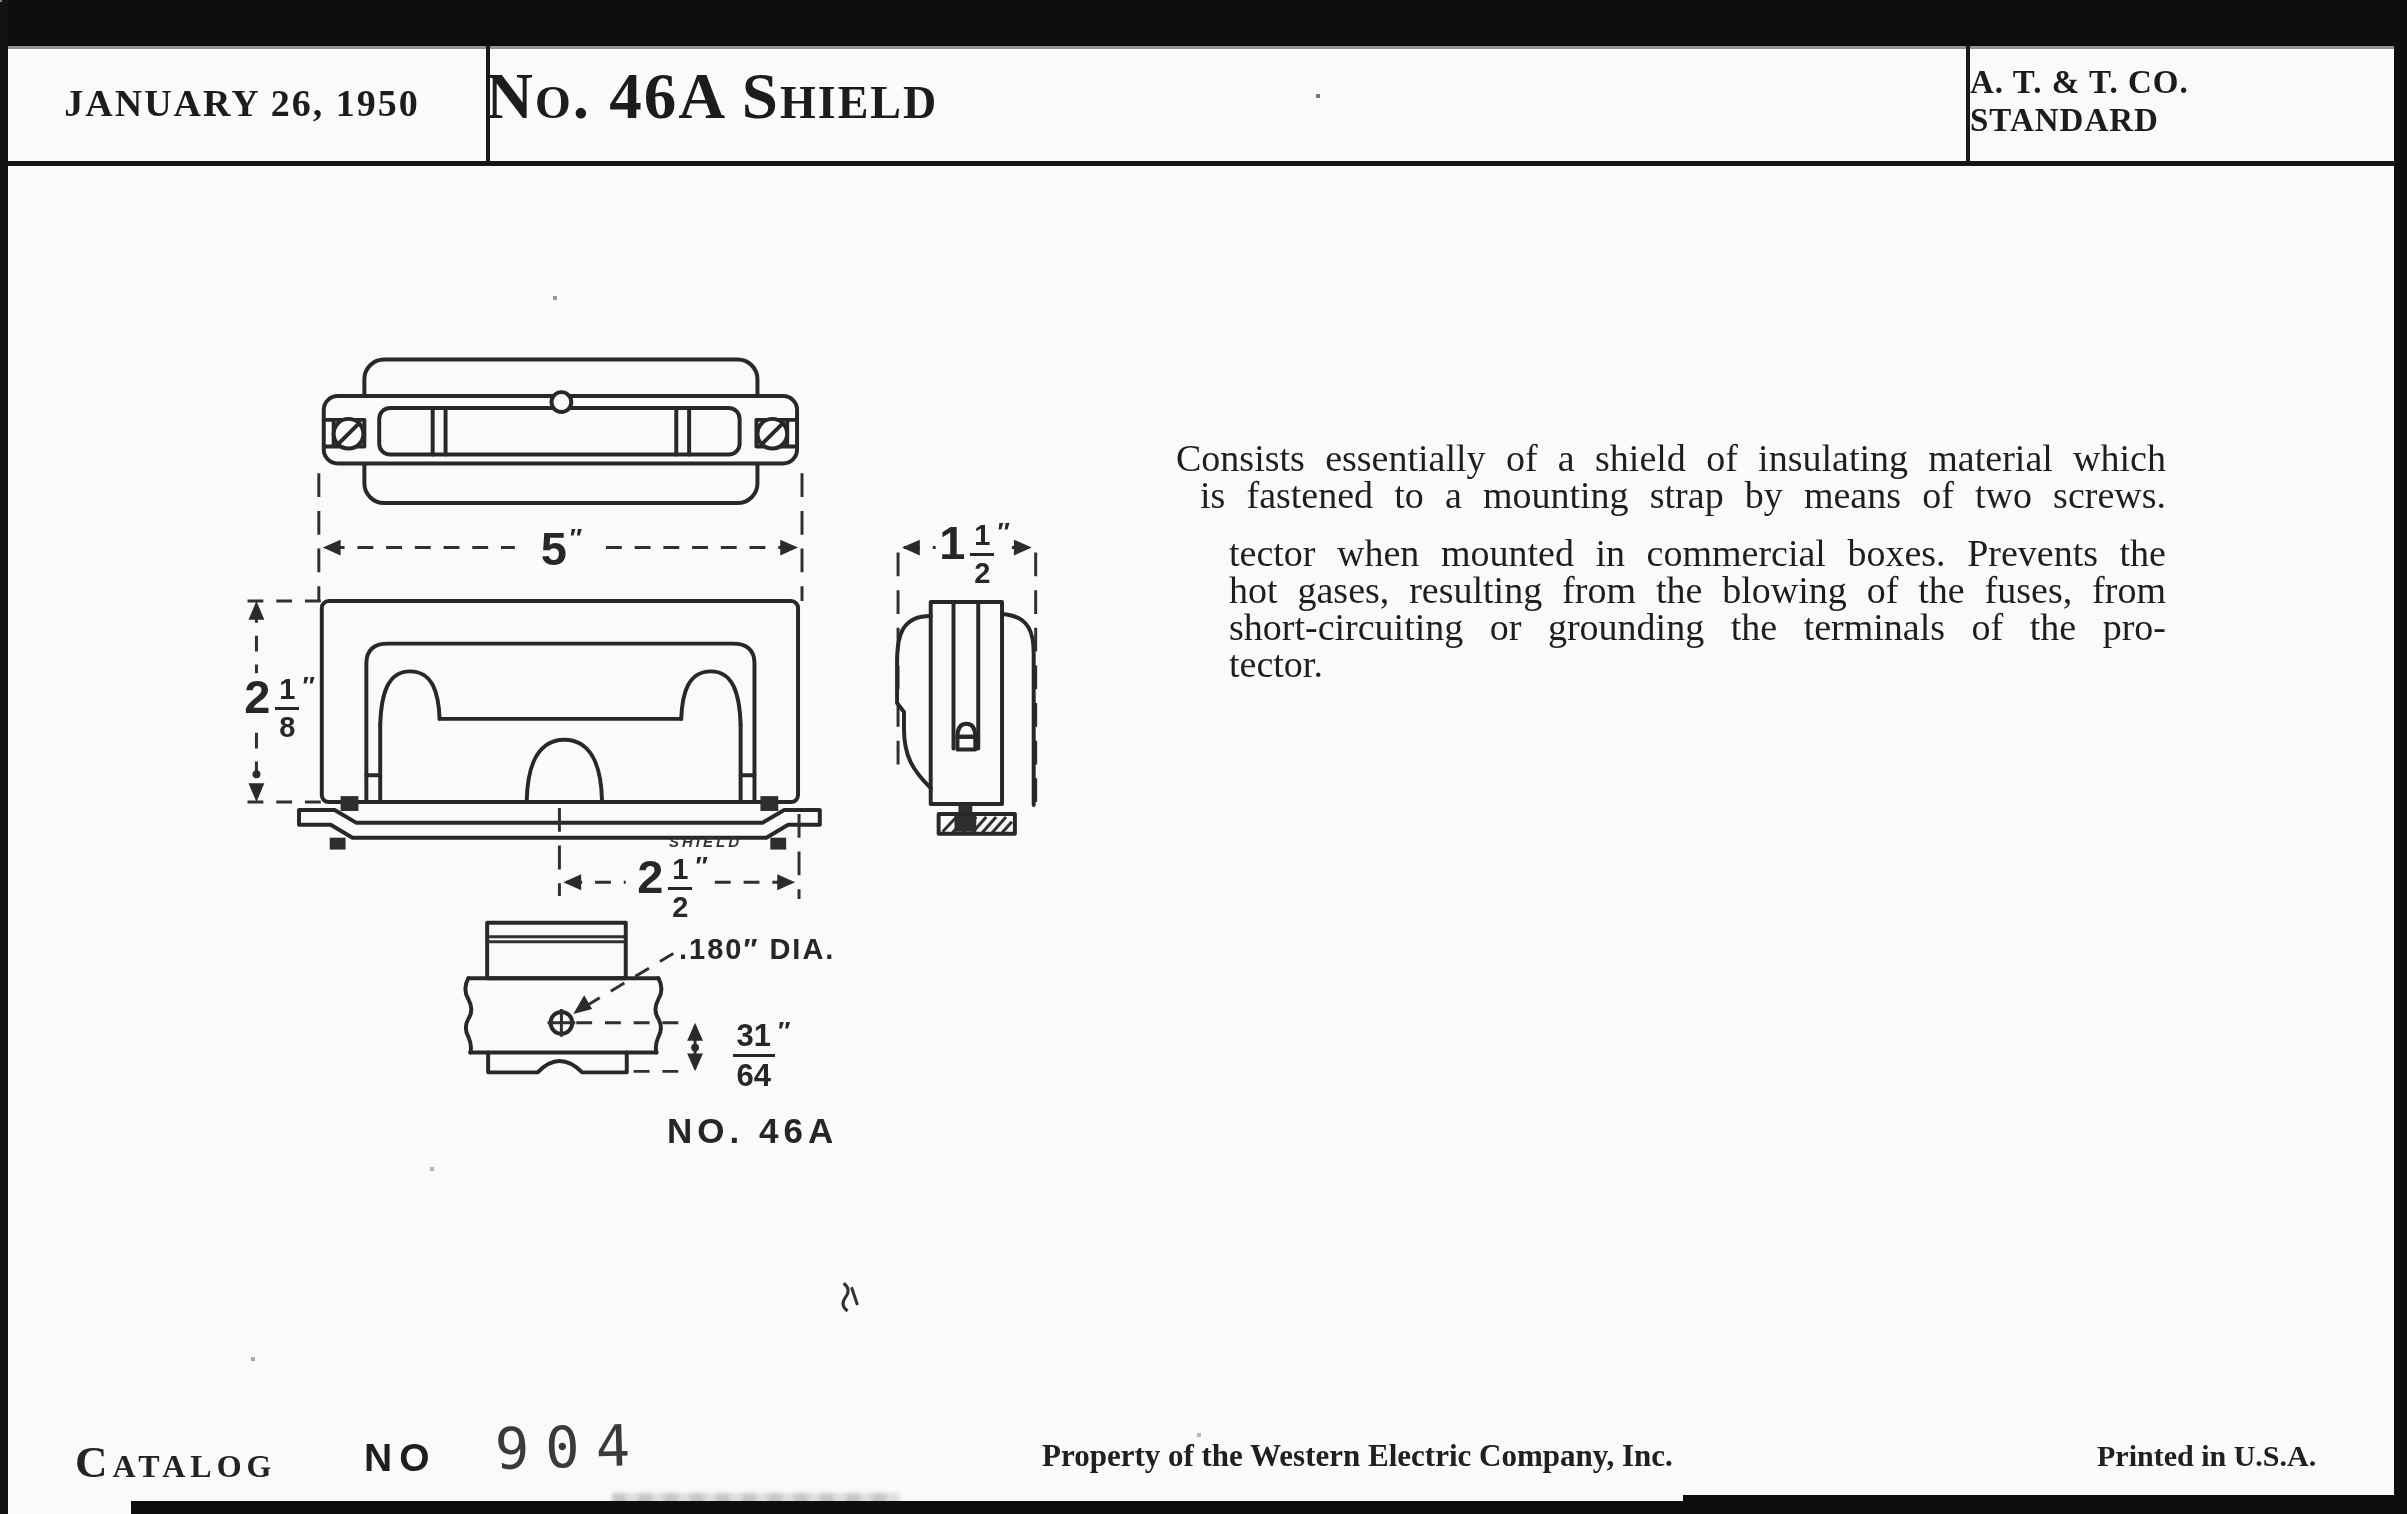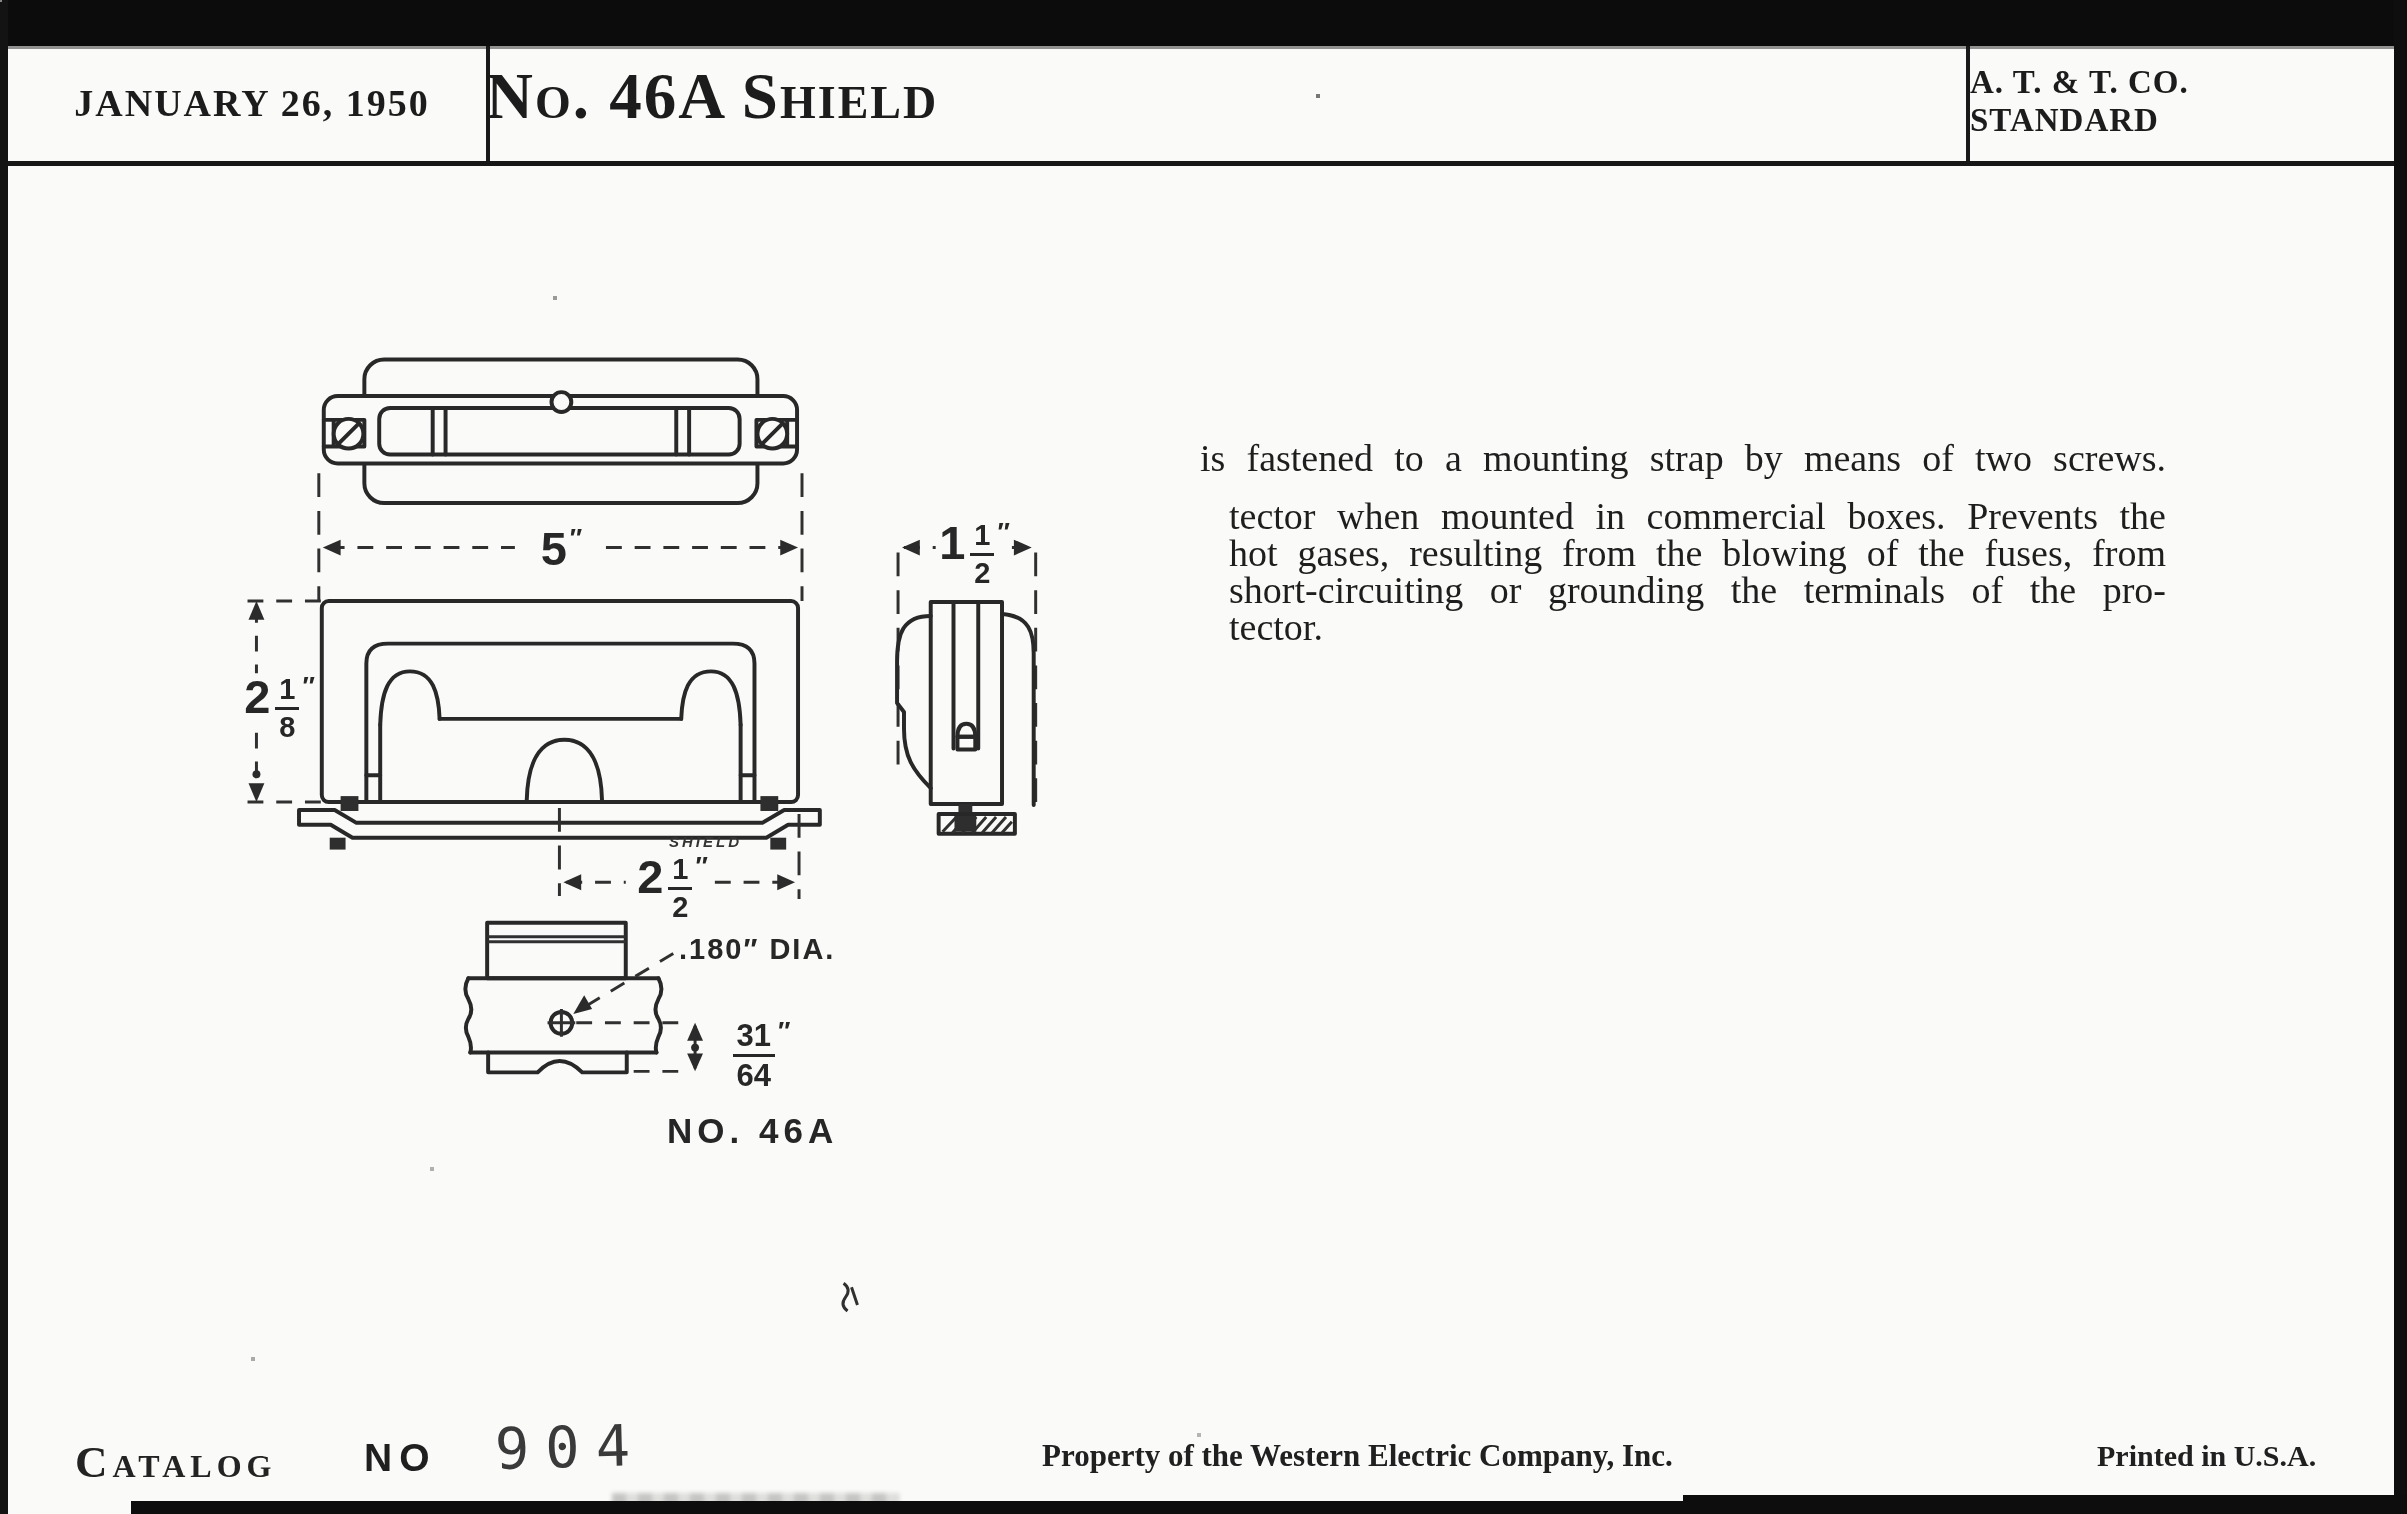"JANUARY 26, 1950" .date-label { left: 42px -> 32px }
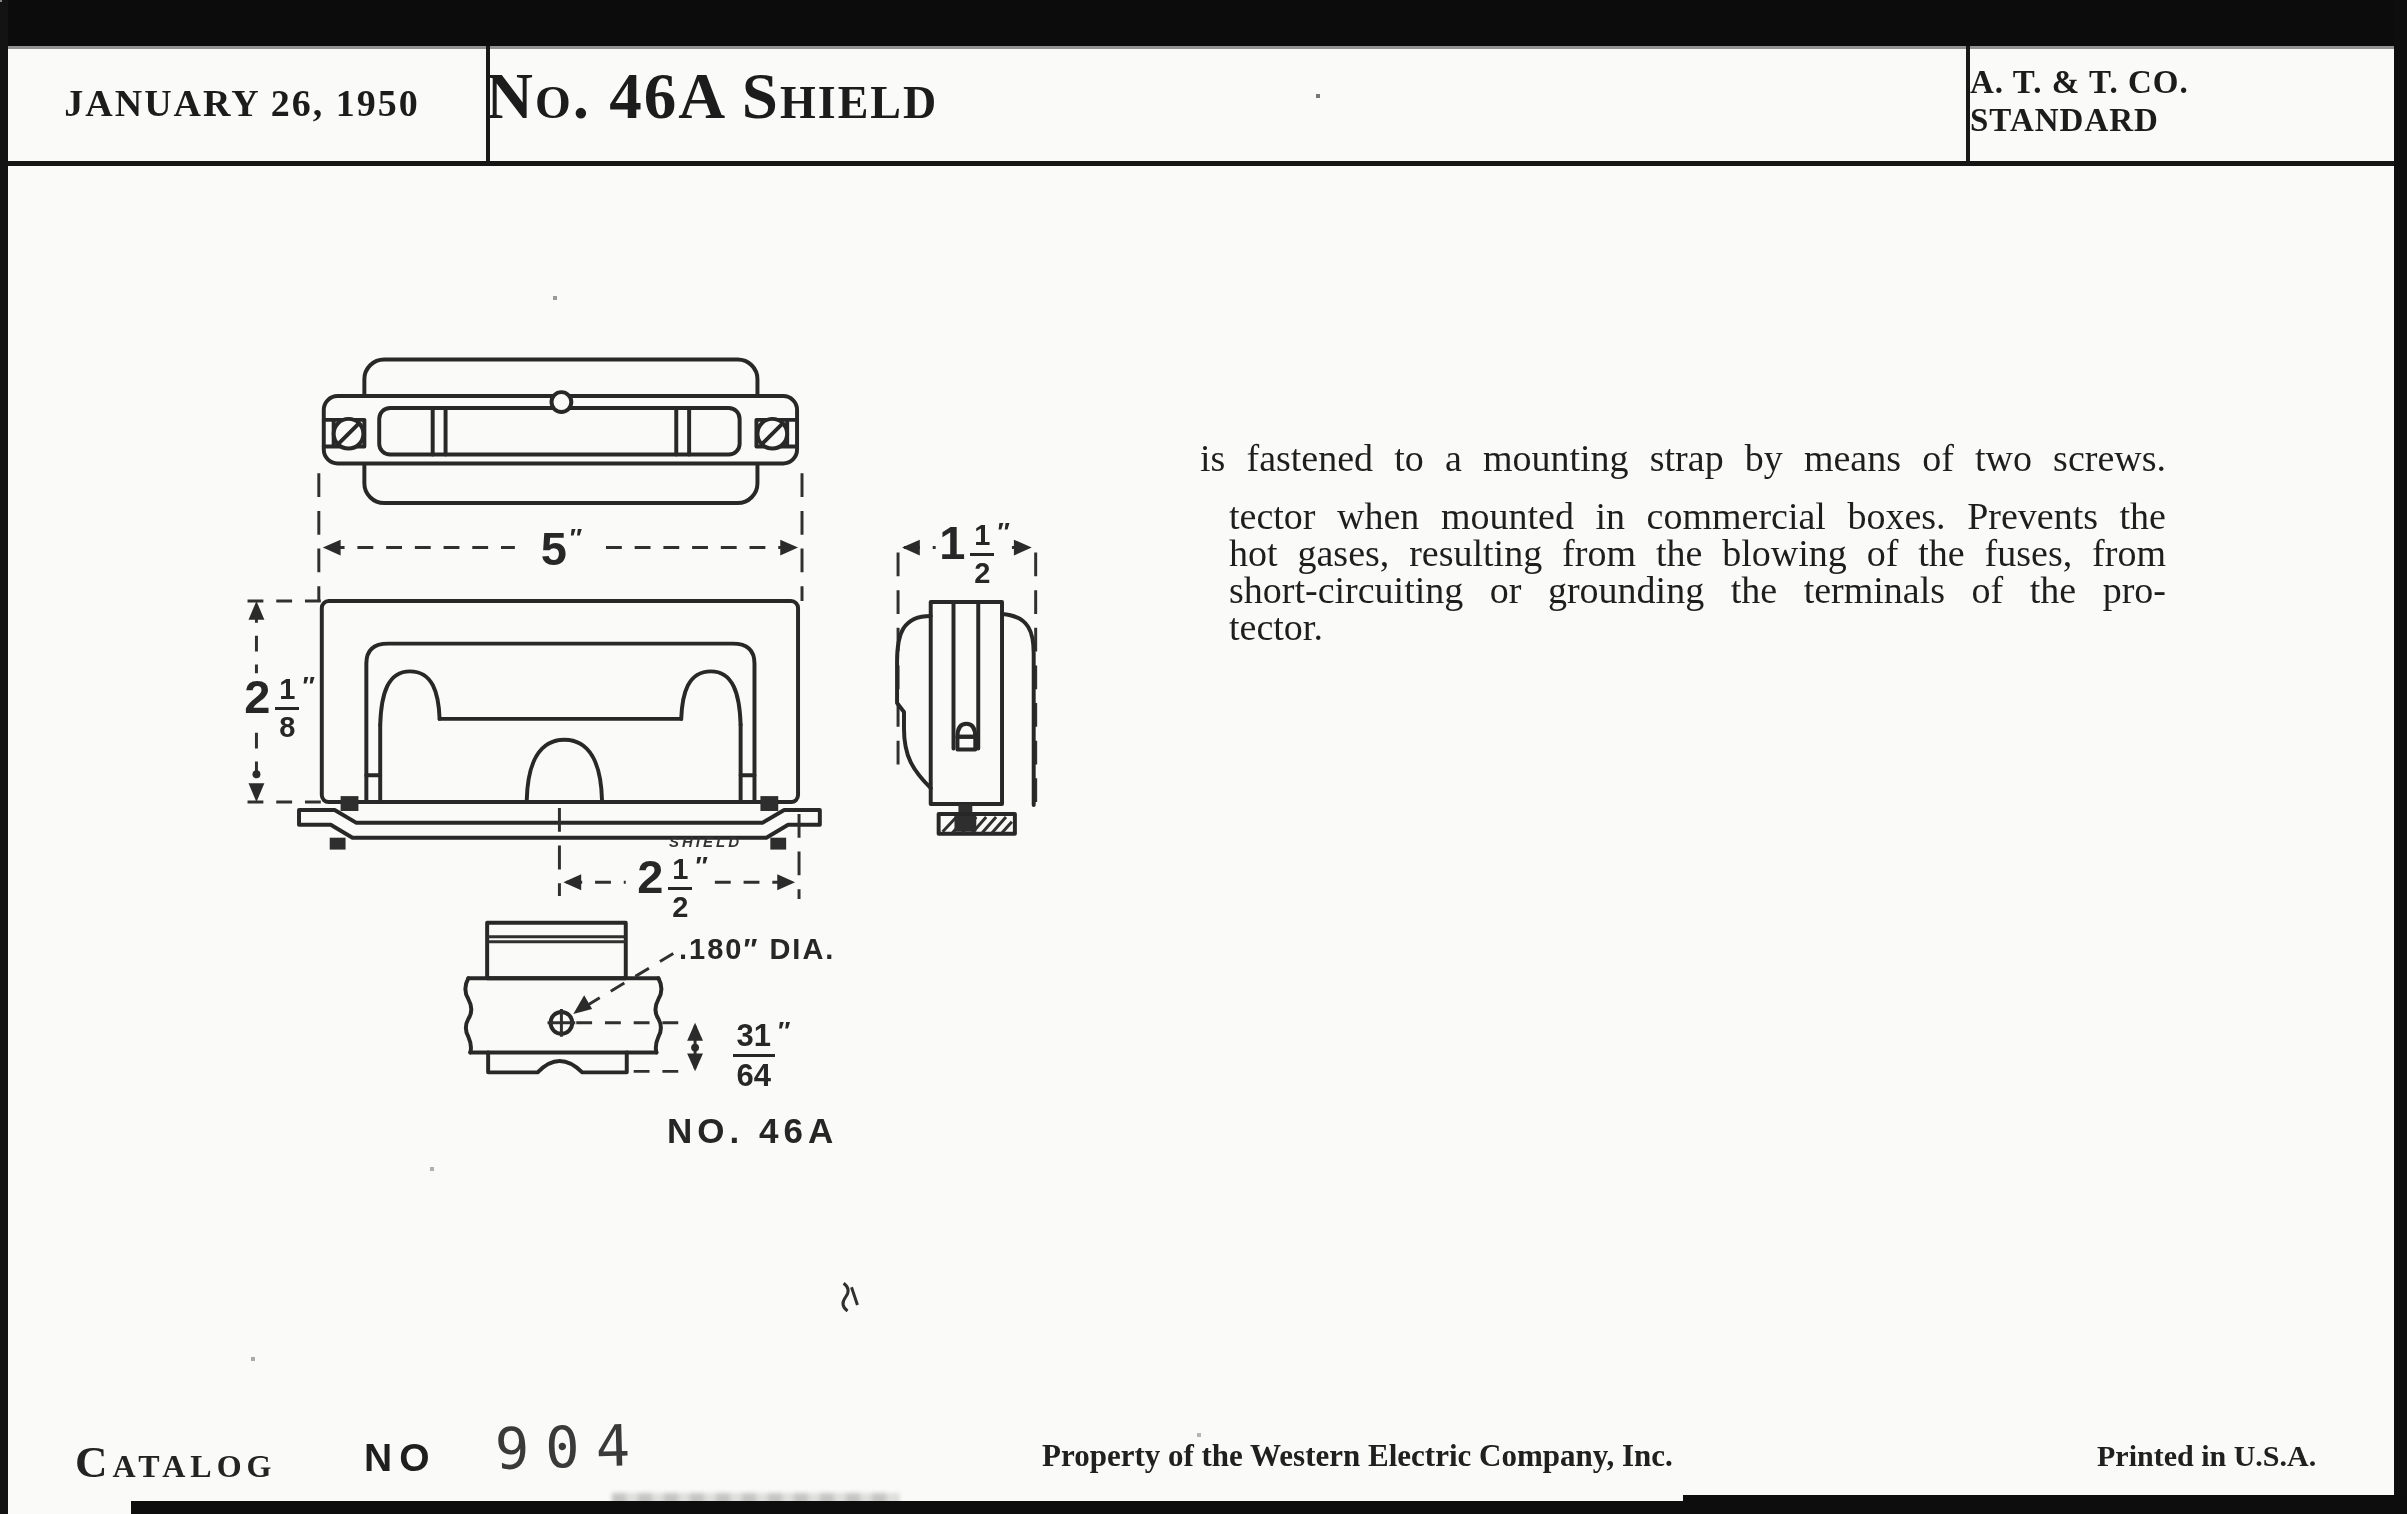"Consists essentially of a shield" div.line { html: none -> <div>Consists essentially of a shield of insulating material which</div> }
